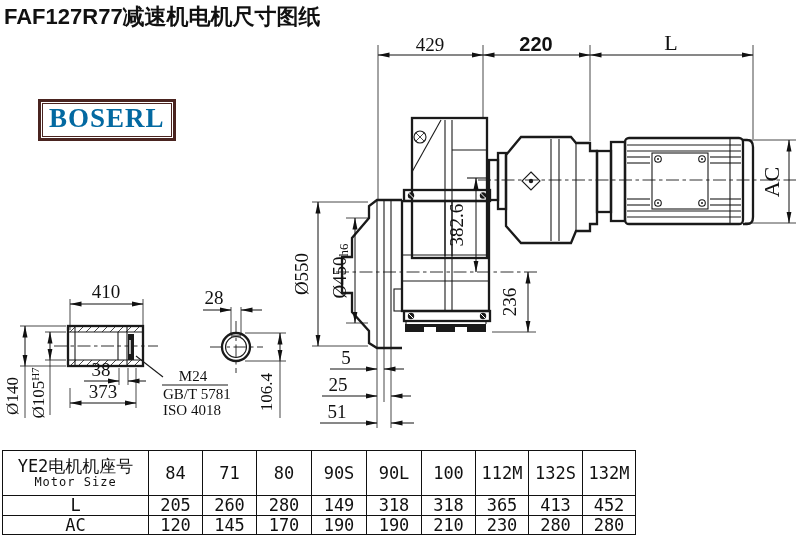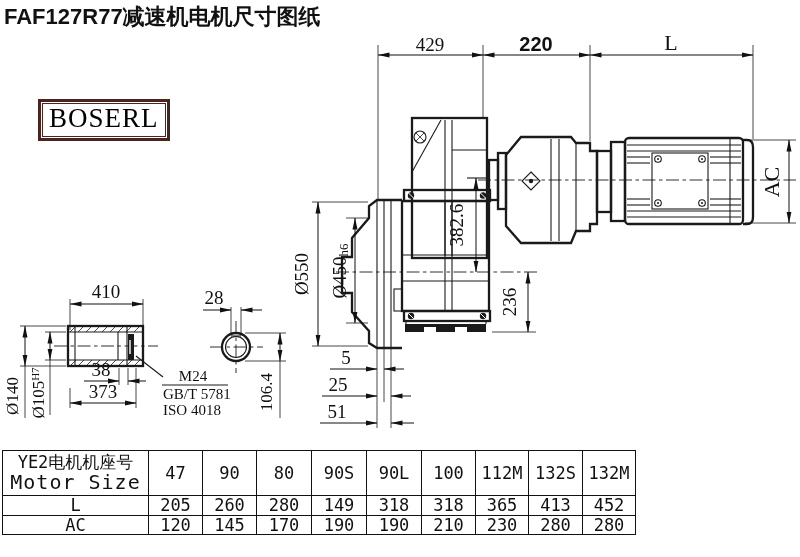"BOSERL" .brand-inner { color: #000000 -> #0369a1; font-weight: normal -> bold }
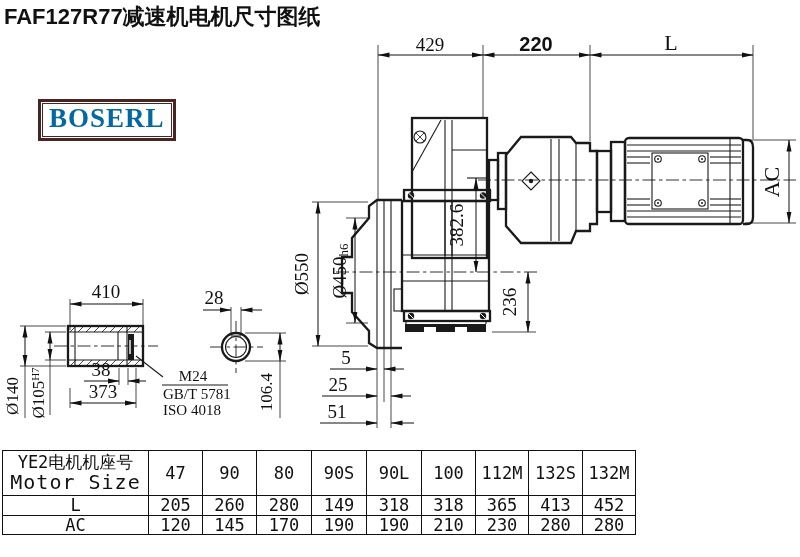"Motor Size" .hen { font-size: 20px -> 12px }
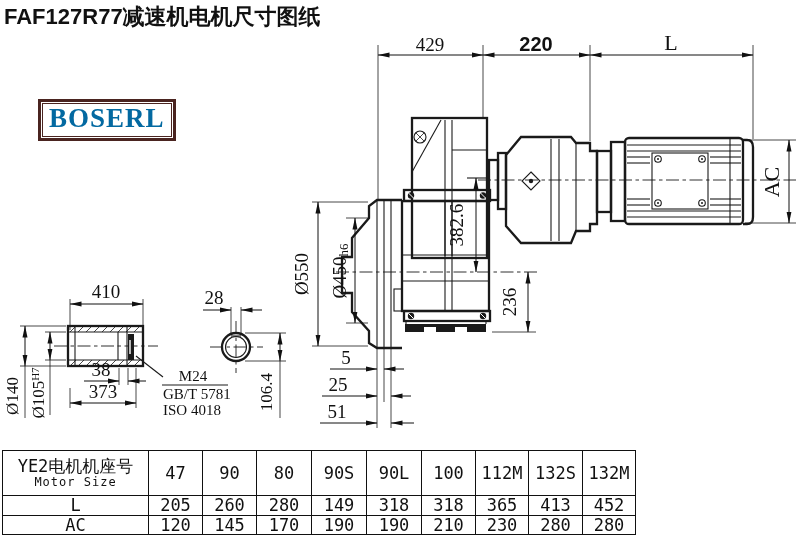"47" th { text: 47 -> 84 }
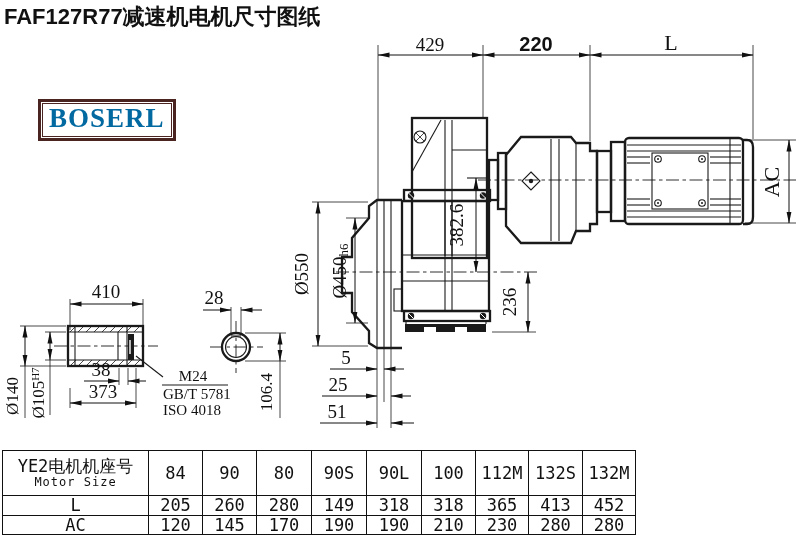"90" th { text: 90 -> 71 }
